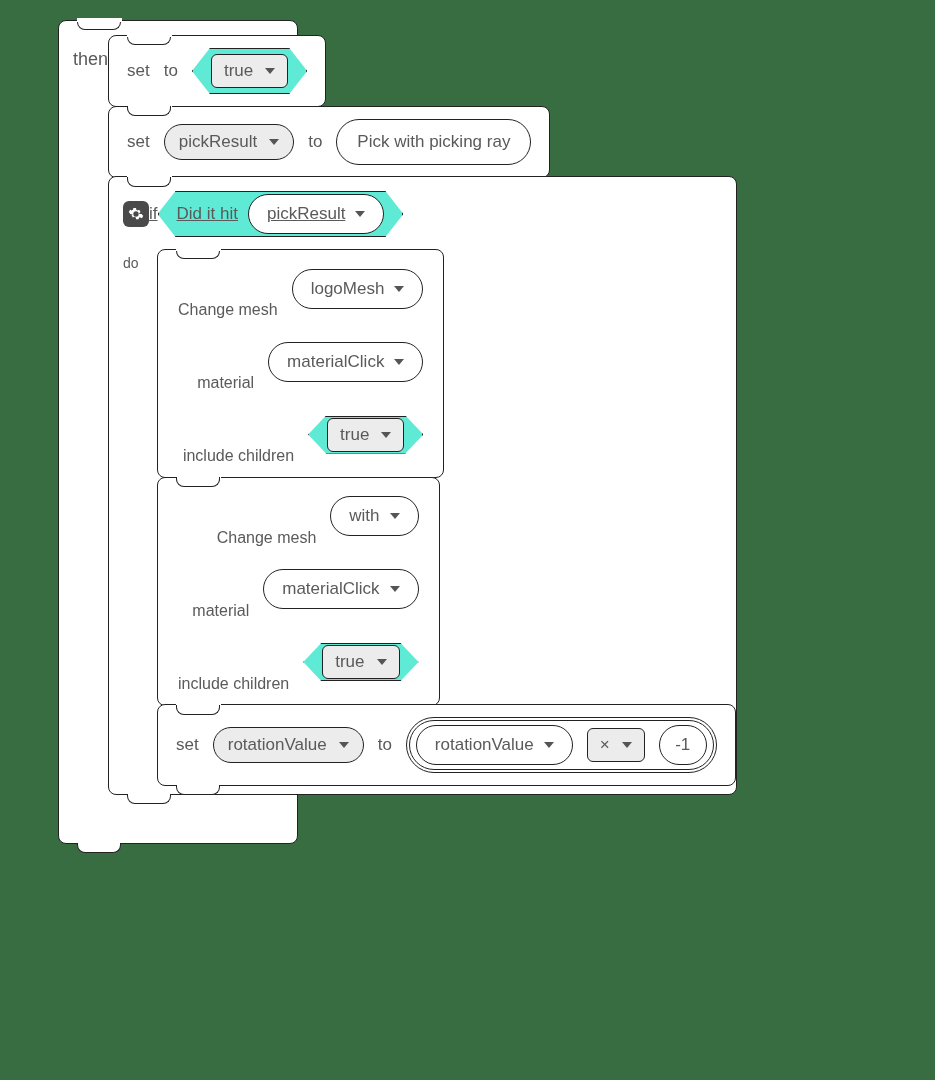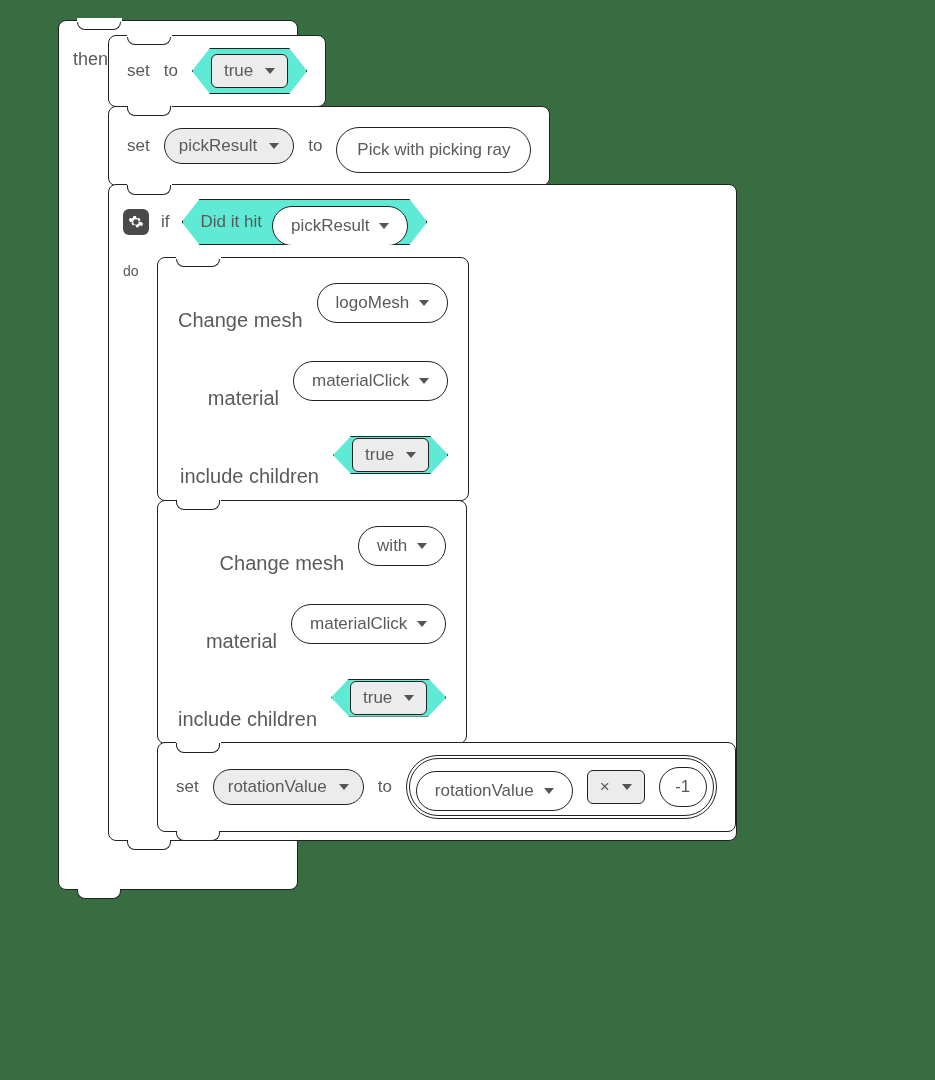"Pick with picking ray" .pill { margin-top: 8px -> none }
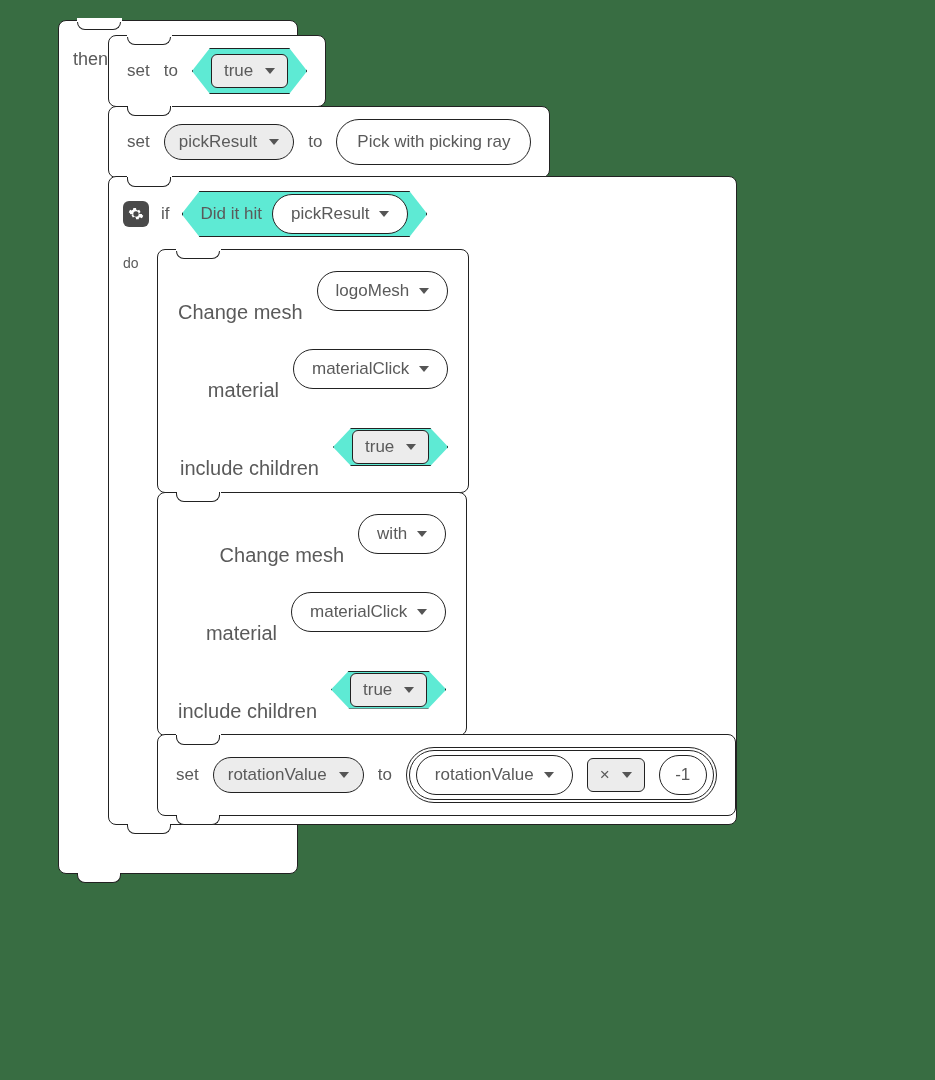"if" .if-head { gap: 12px -> none; text-decoration: none -> underline }
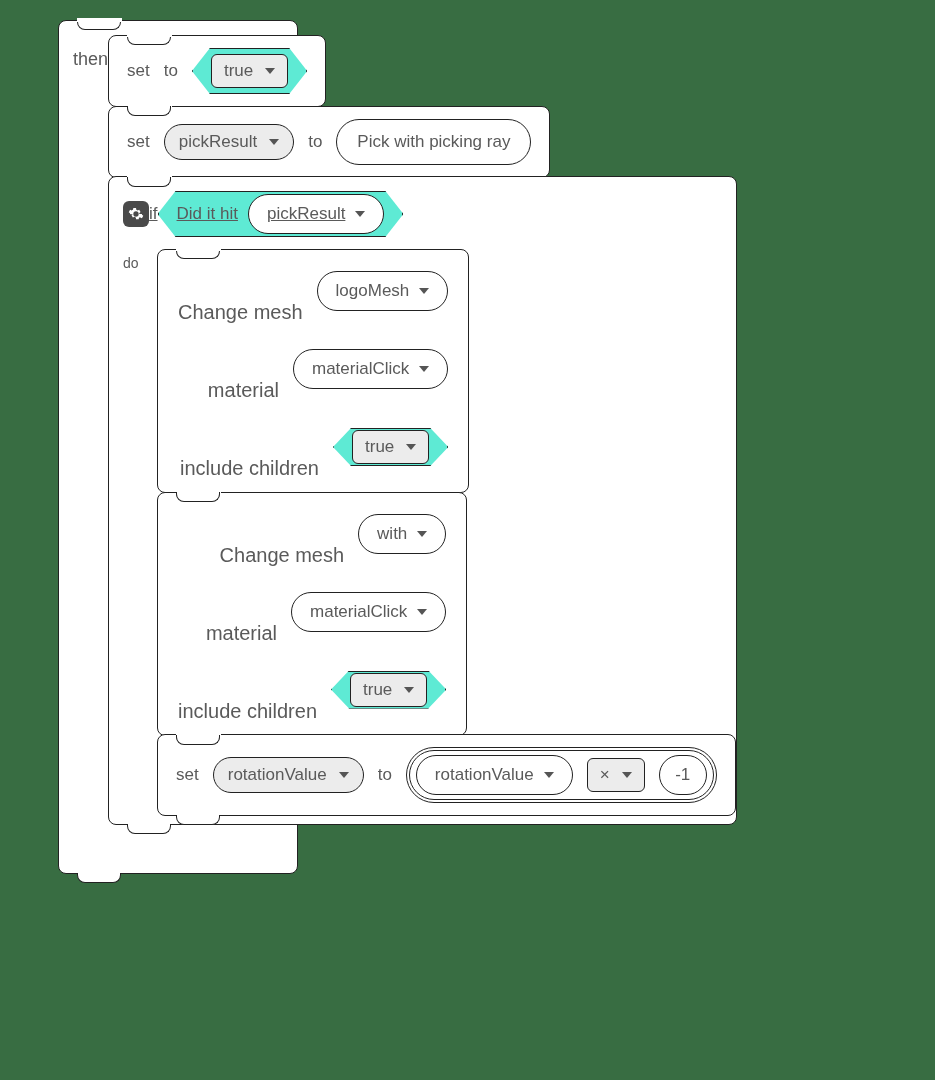"Change mesh" .cm-label { font-size: 20px -> 16px }
